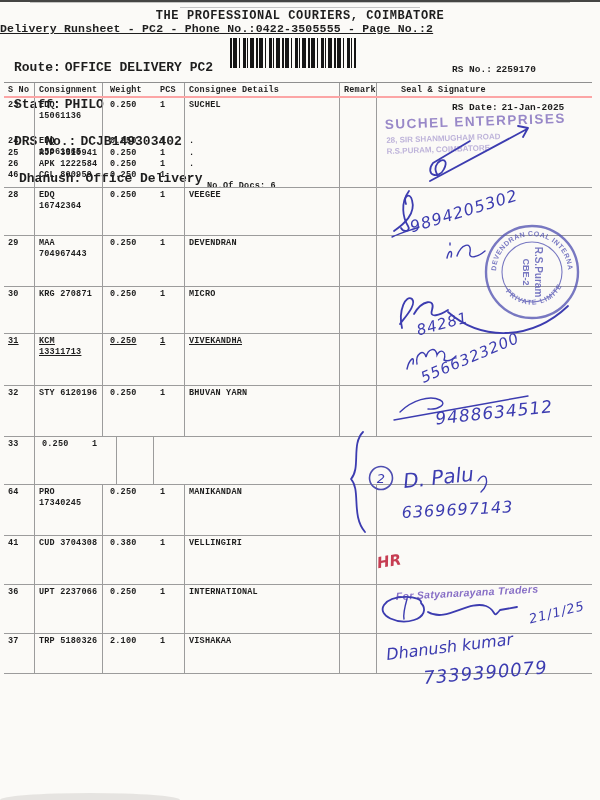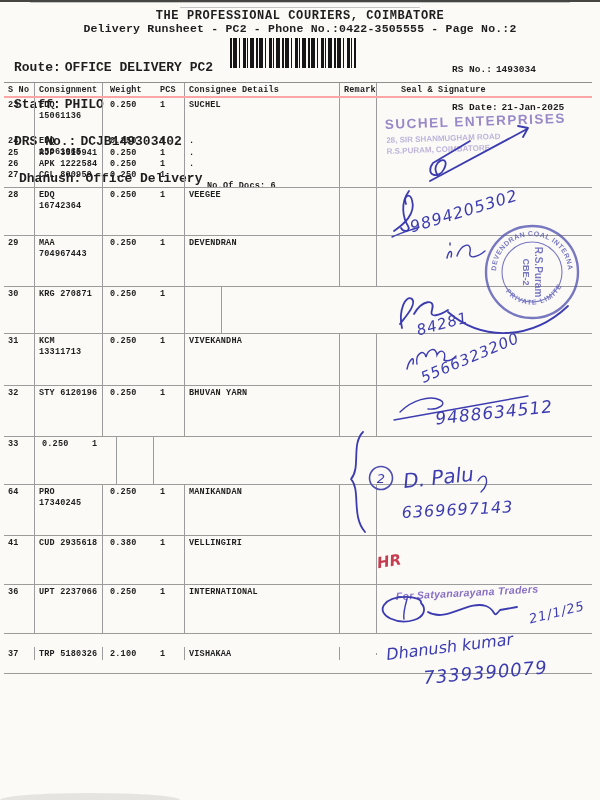"Delivery Runsheet - PC2 -" .subtitle { text-align: center -> left; text-decoration: none -> underline }
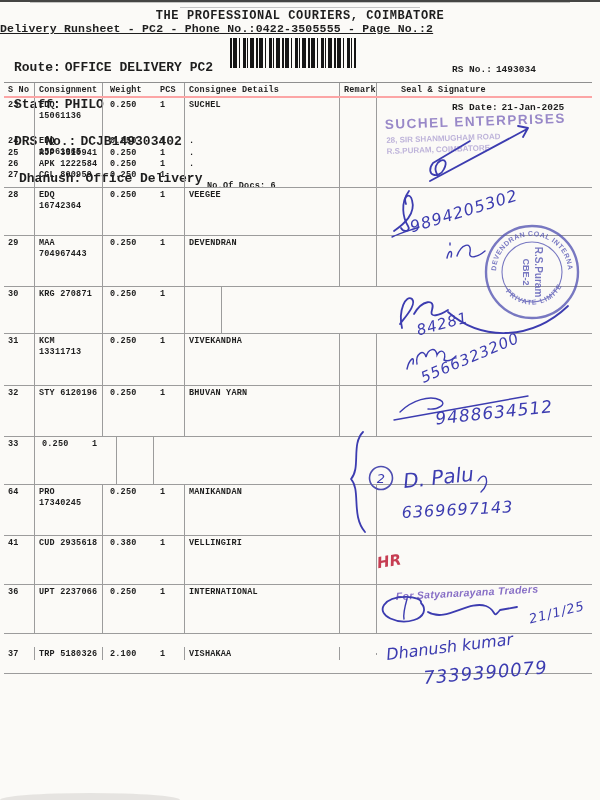"1493034" span { text: 1493034 -> 2259170 }
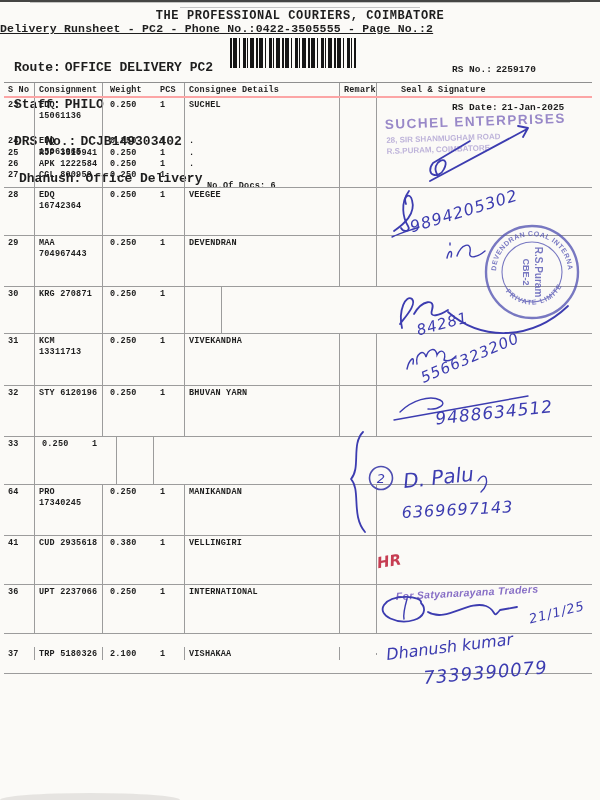"27" div.ln { text: 27 -> 46 }
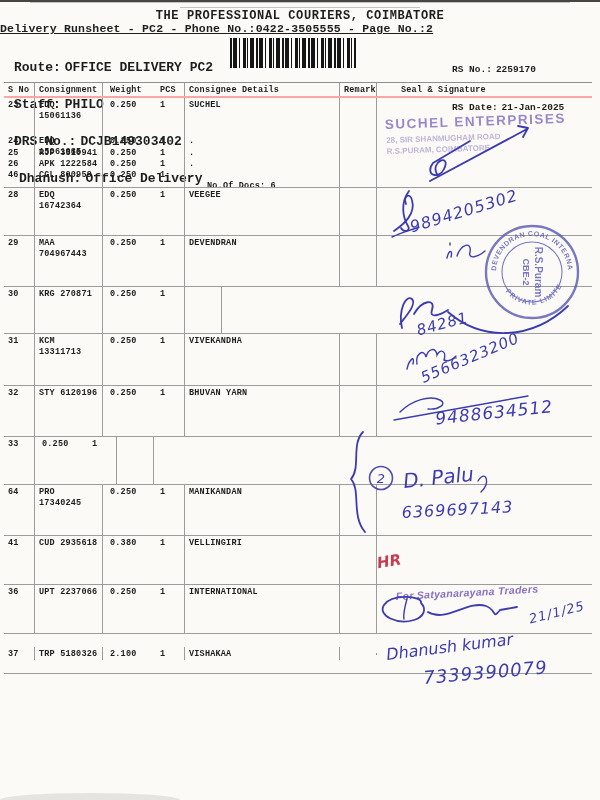"MICRO" div.c { html: none -> <div>MICRO</div> }
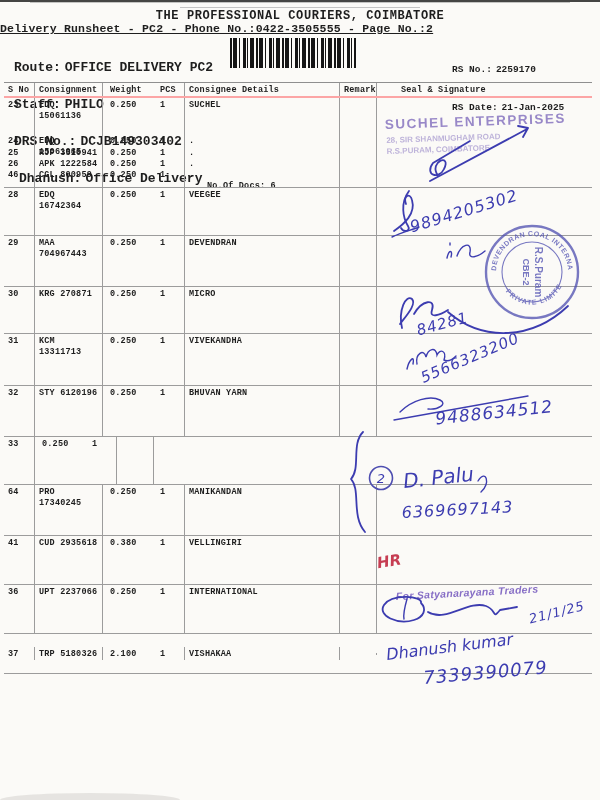"31" div.grp { text-decoration: none -> underline }
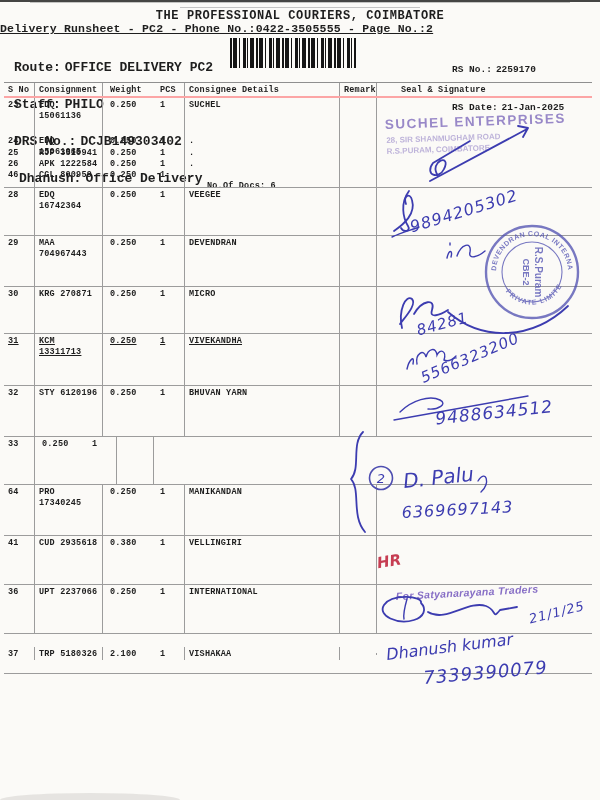"CUD 2935618" div.c { text: 2935618 -> 3704308 }
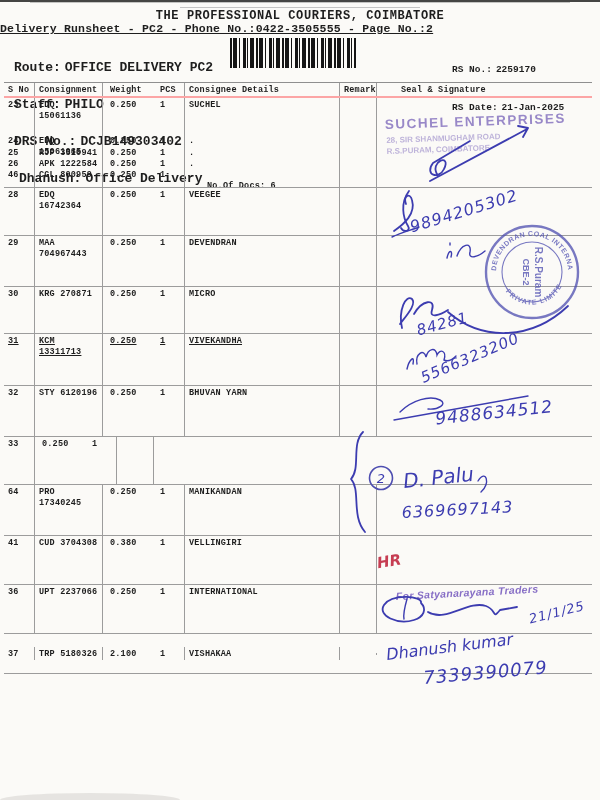"37" div.grp { align-items: center -> none }
